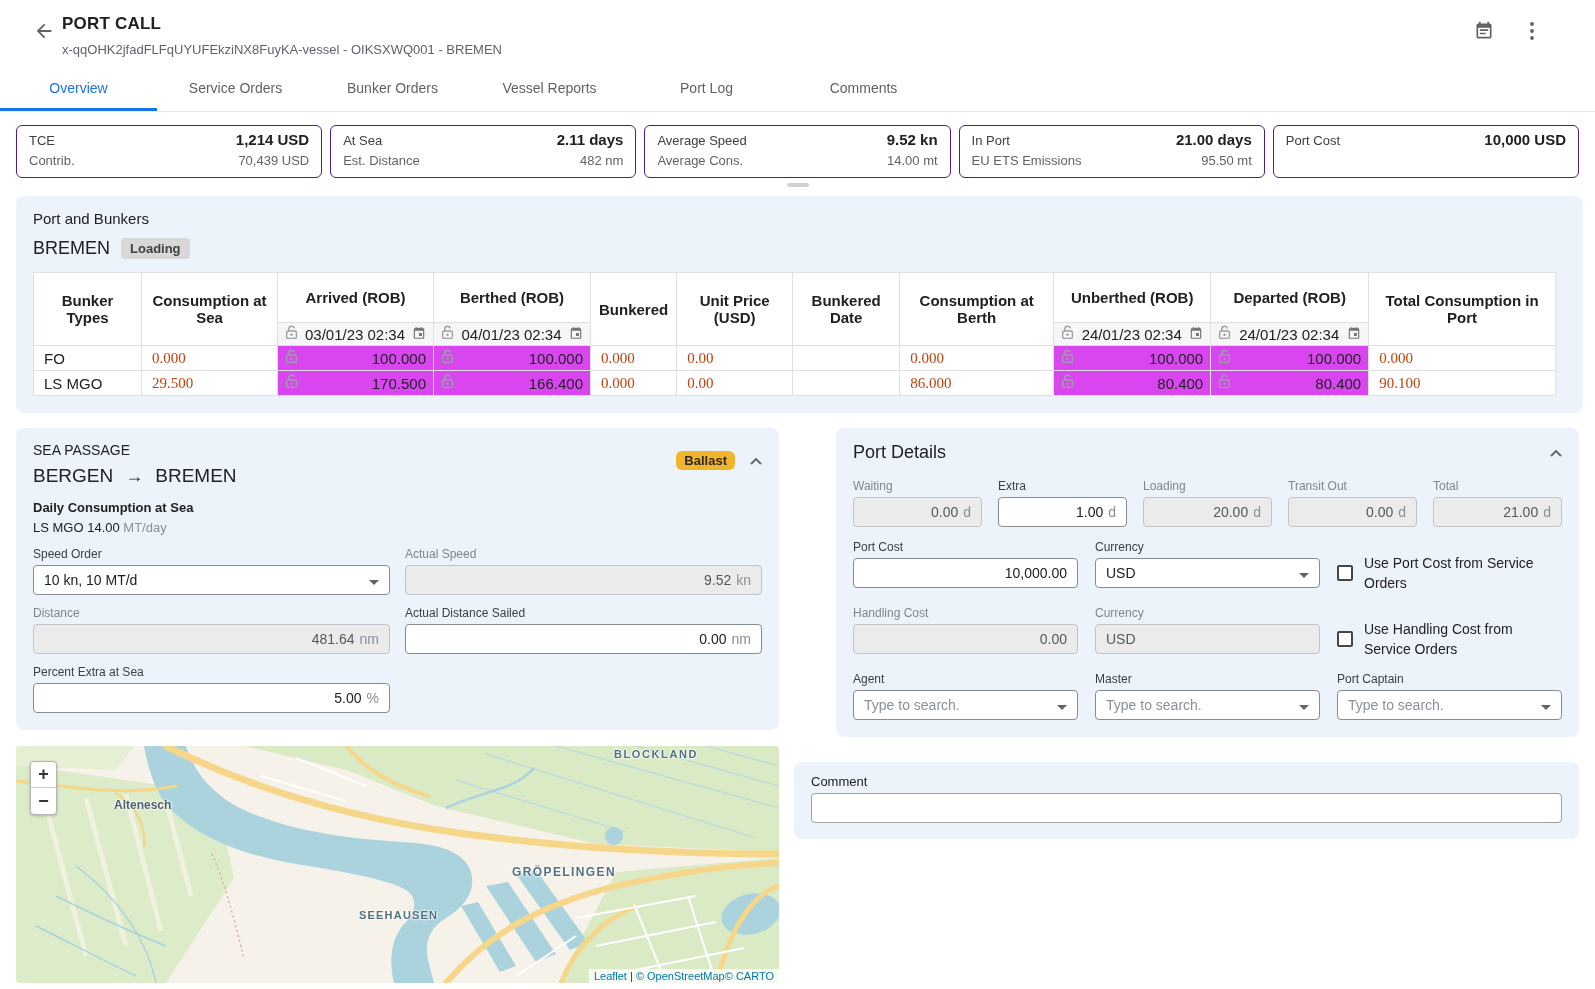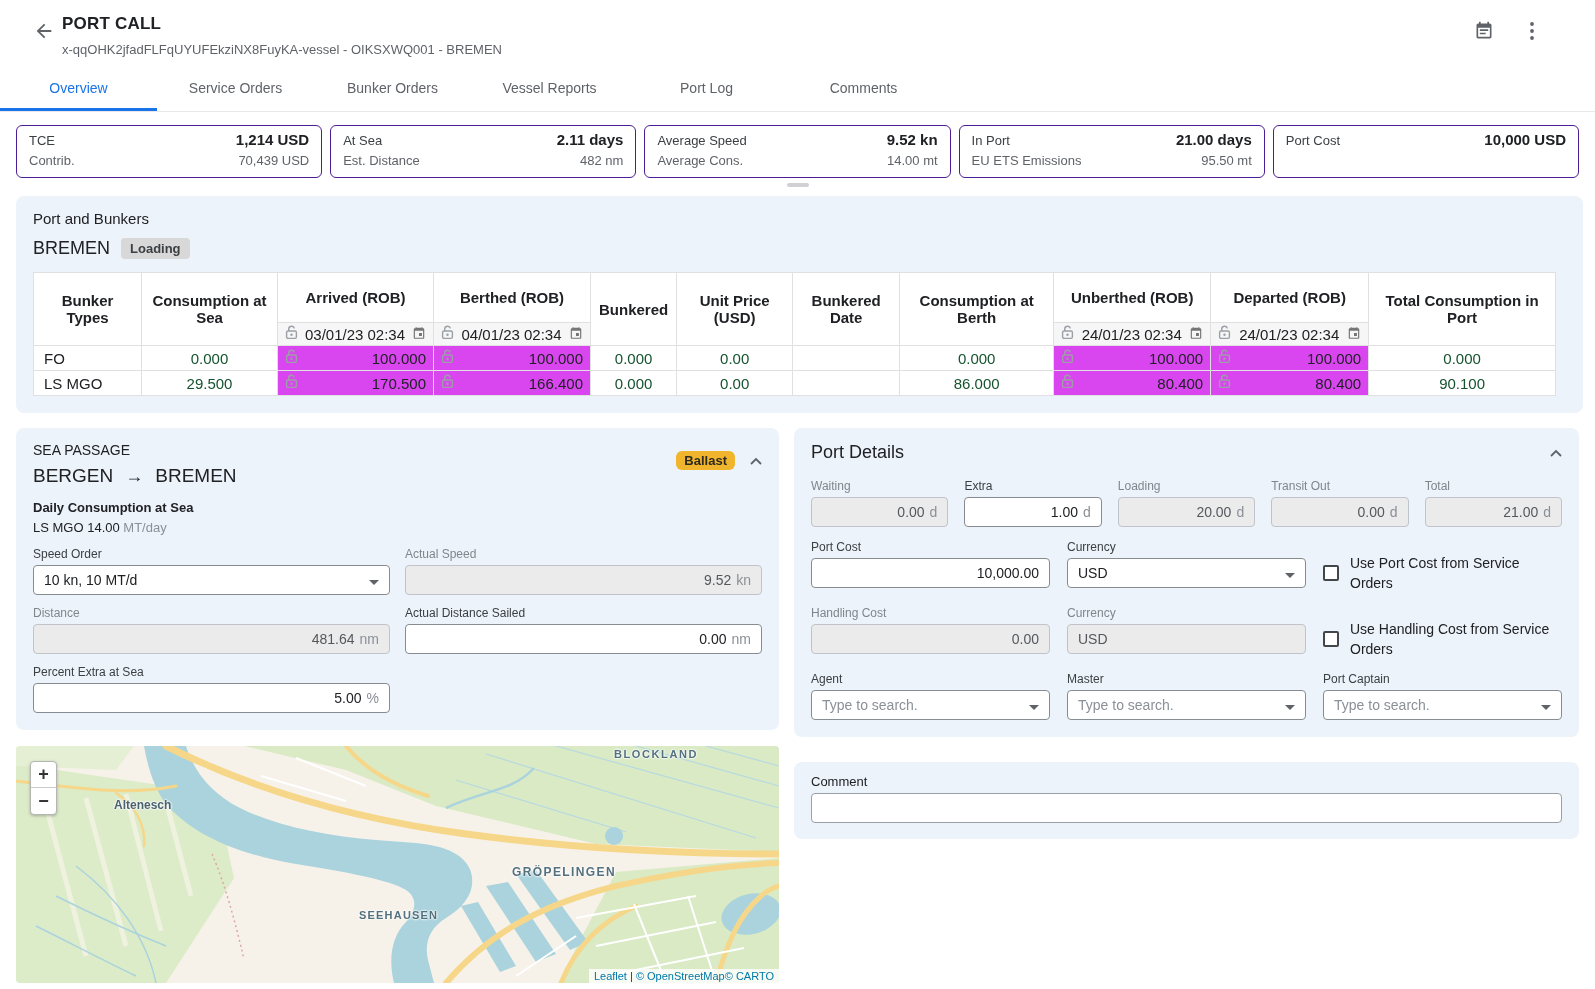"0.000" table.bunkers td.val { color: #14532d -> #c2410c; font-family: none -> Liberation Serif, serif; text-align: center -> left }
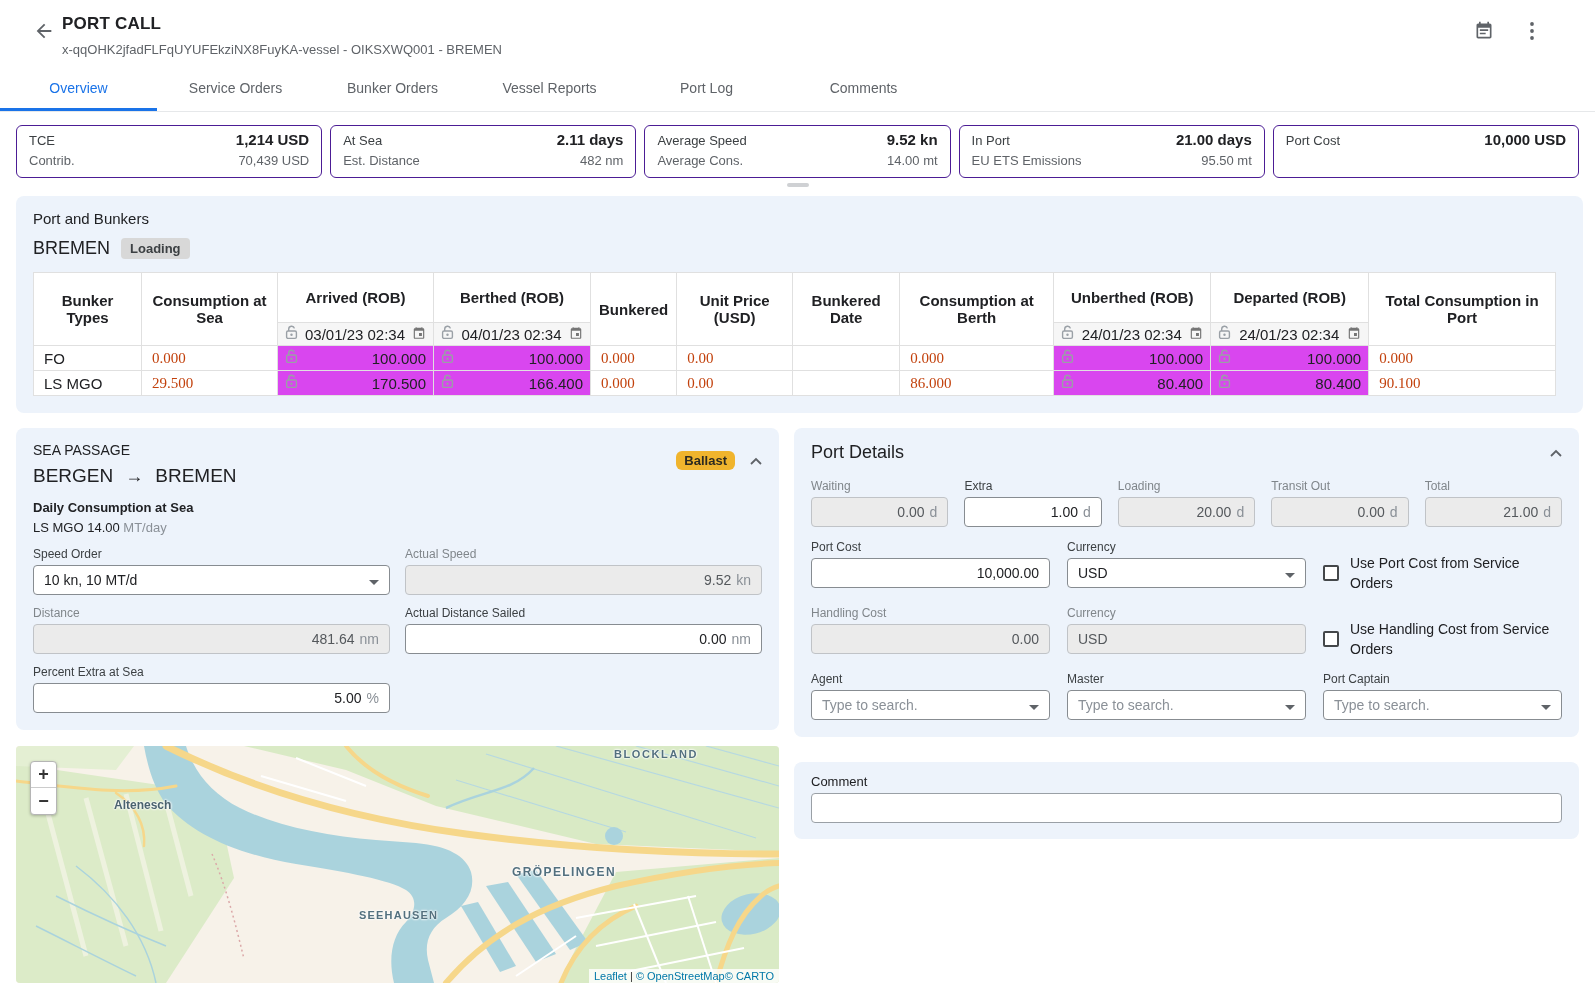"Port Details" .pd-card { margin-left: none -> 42px }
